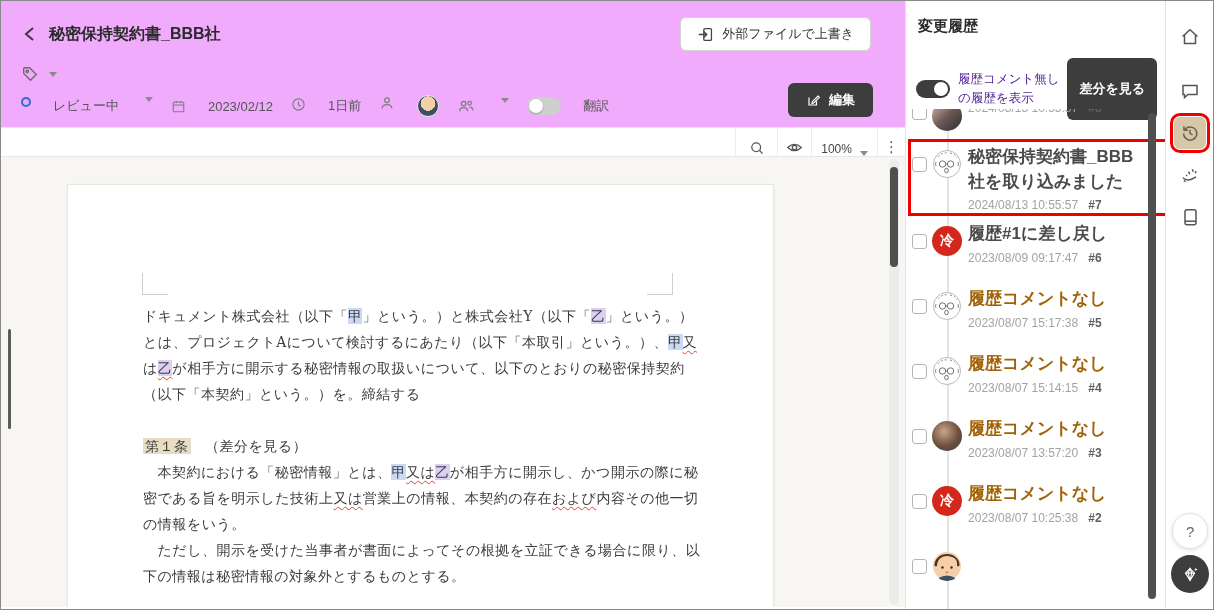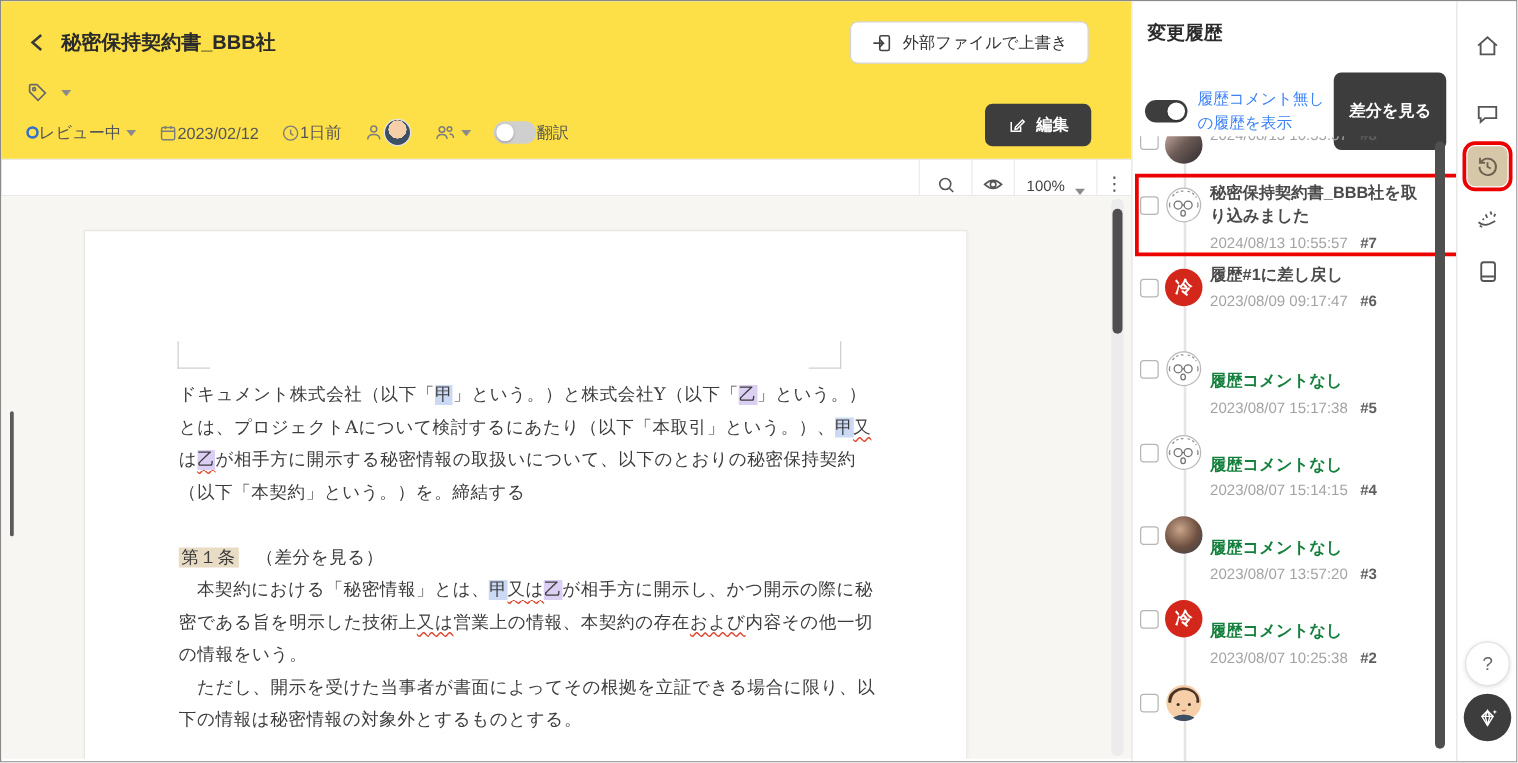"秘密保持契約書_BBB社" .hdr { background: #fde047 -> #f0abfc }
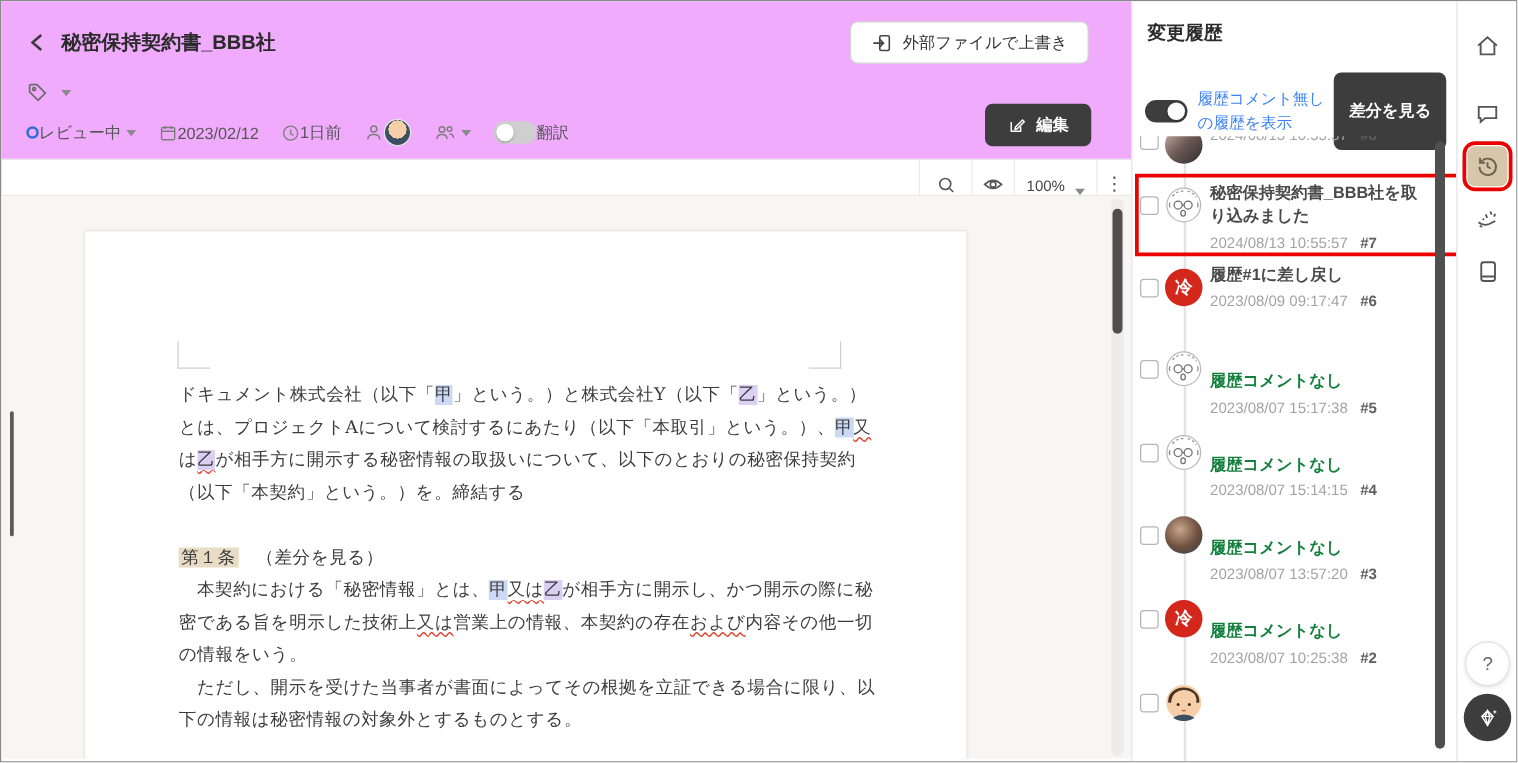"履歴コメント無しの履歴を表示" .sb-toggle-label { color: #3b82f6 -> #4c1d95 }
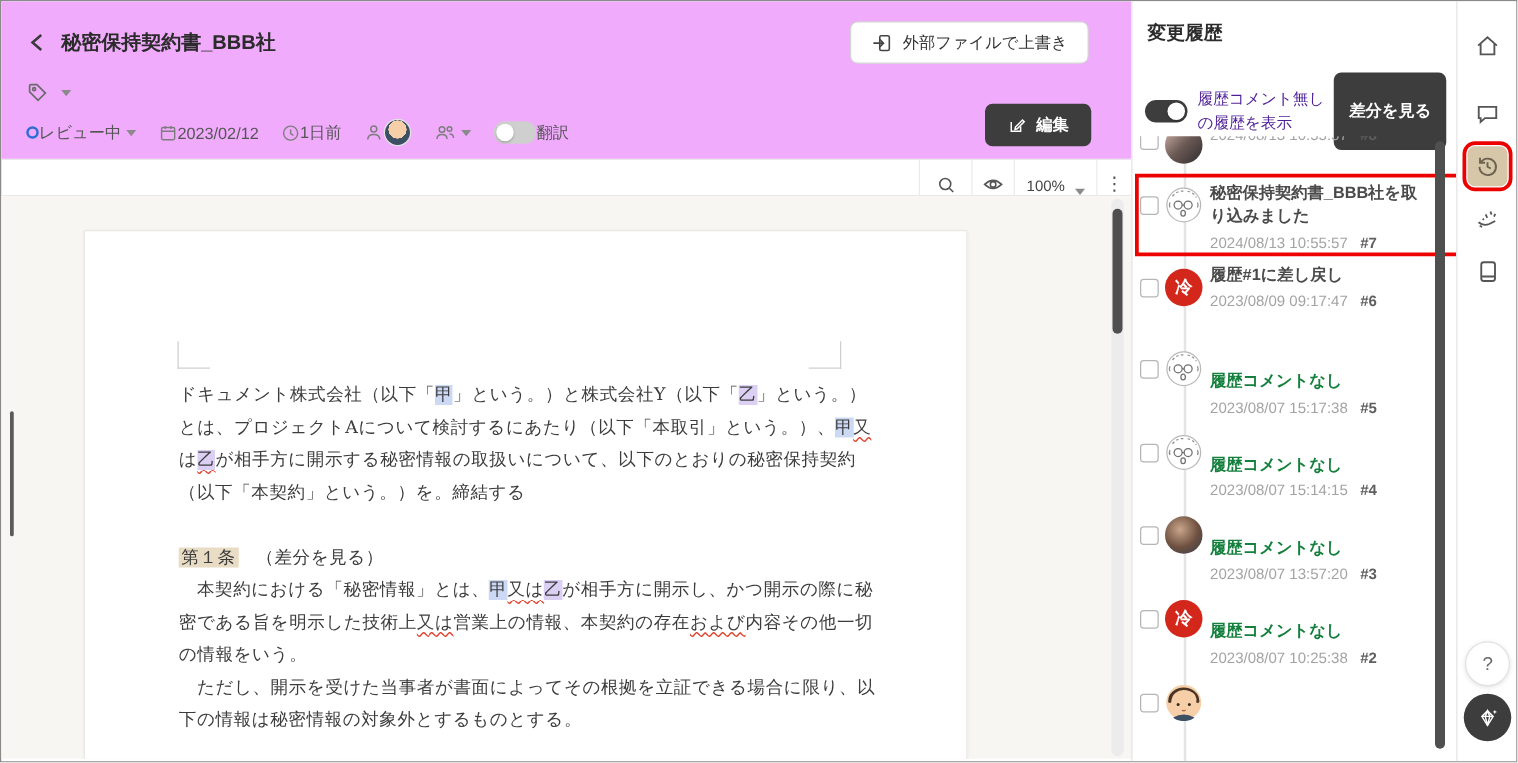"レビュー中" .chip { align-items: center -> none; gap: 0 -> 22px }
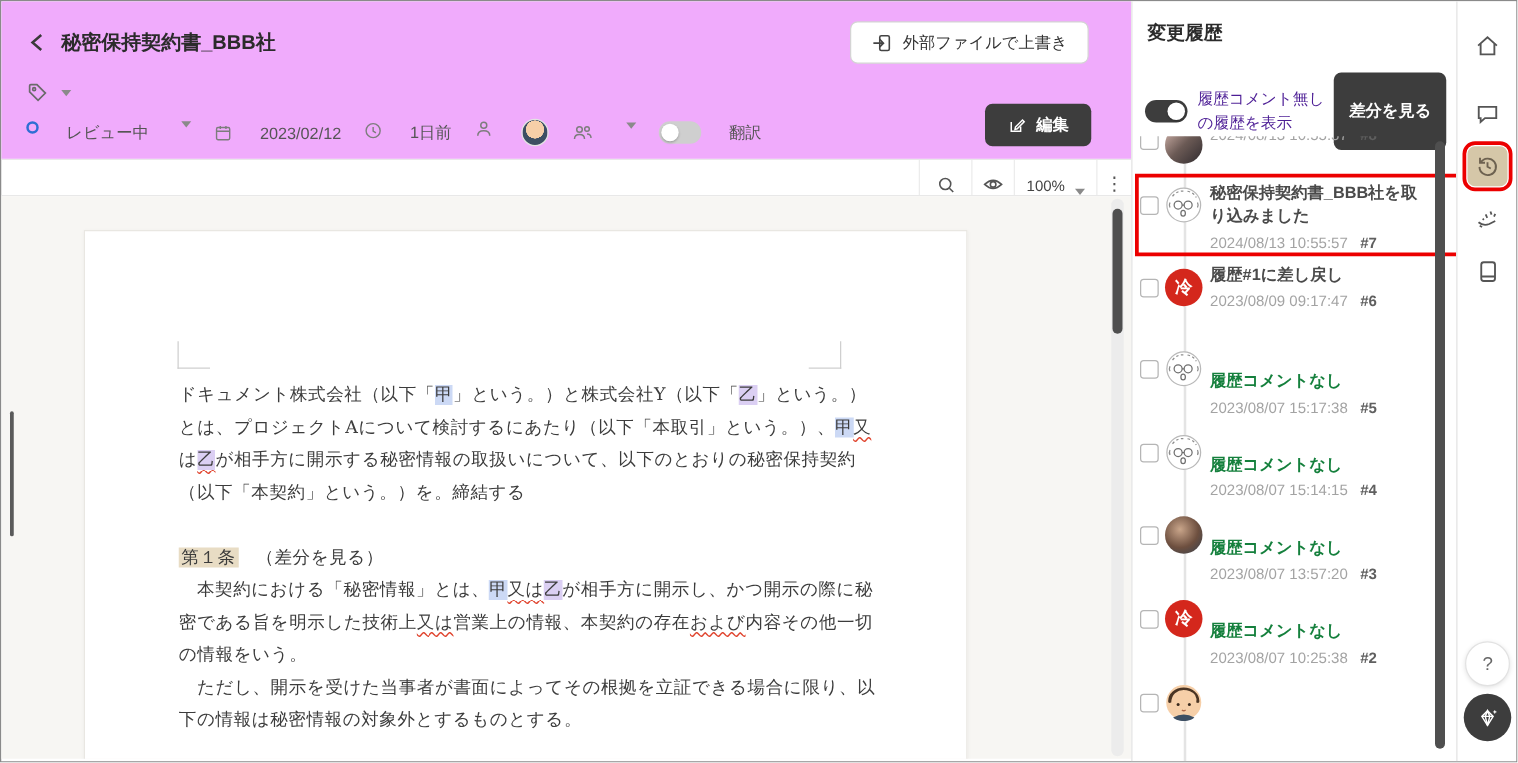"秘密保持契約書_BBB社を取り込みました" .h-title { font-size: 13px -> 17px }
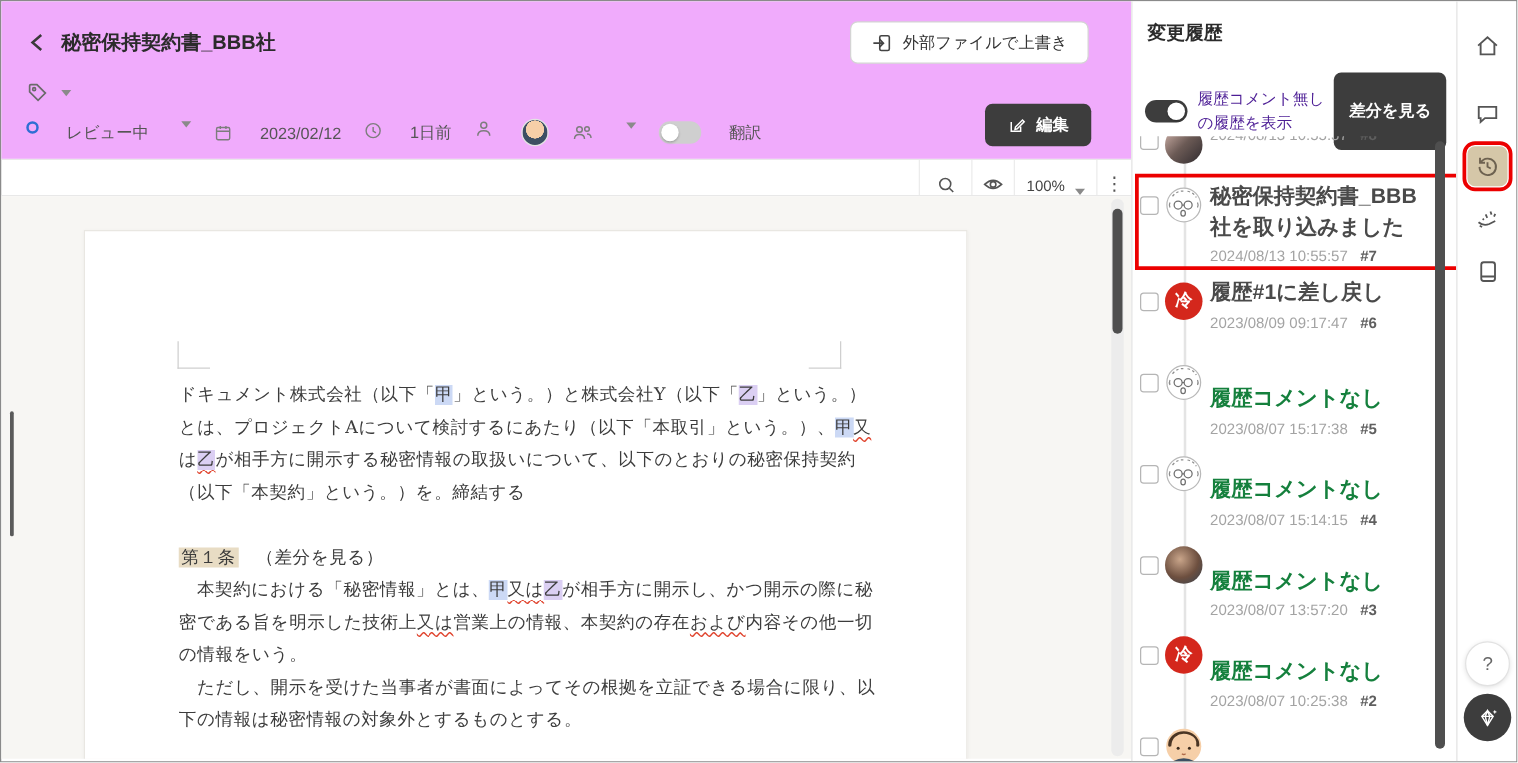"履歴コメントなし" .h-title.muted { color: #15803d -> #a16207; margin-top: 20px -> none }
